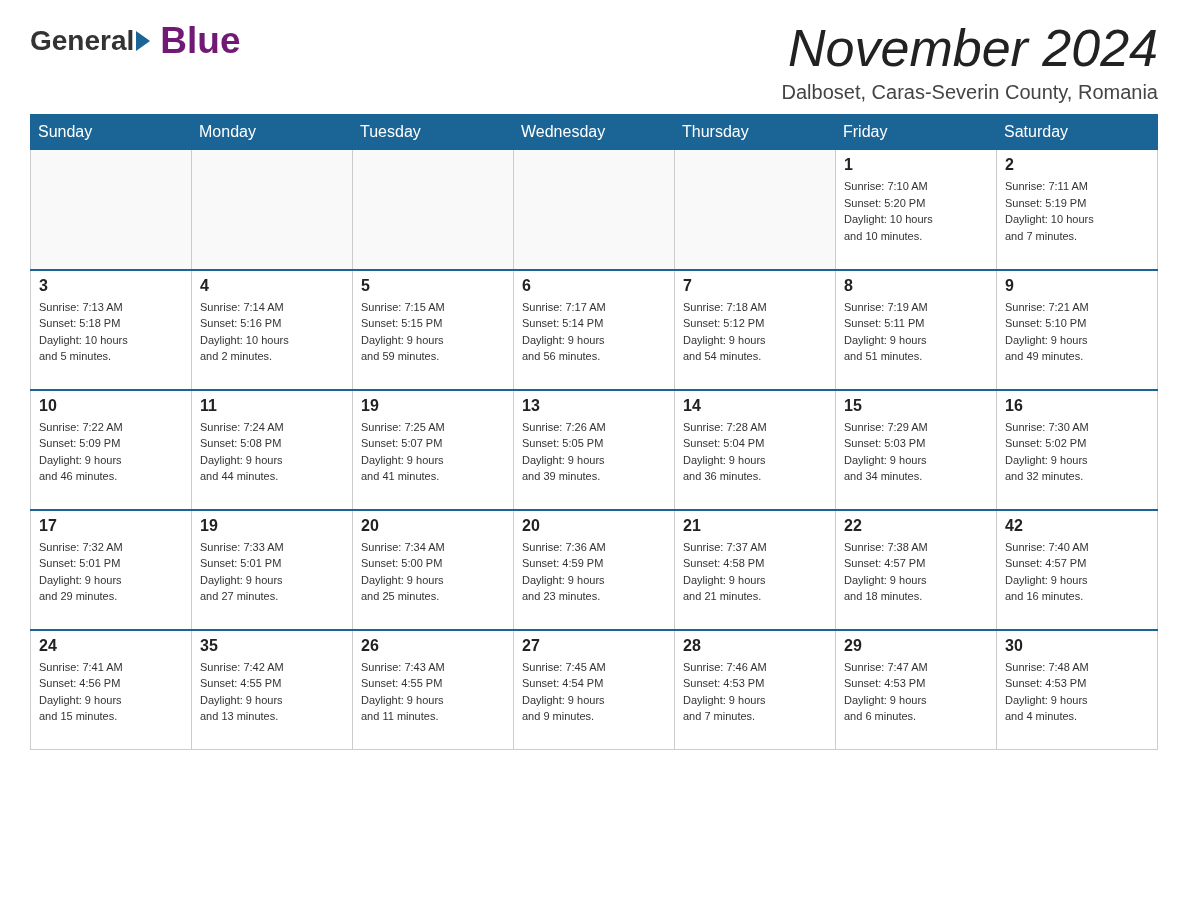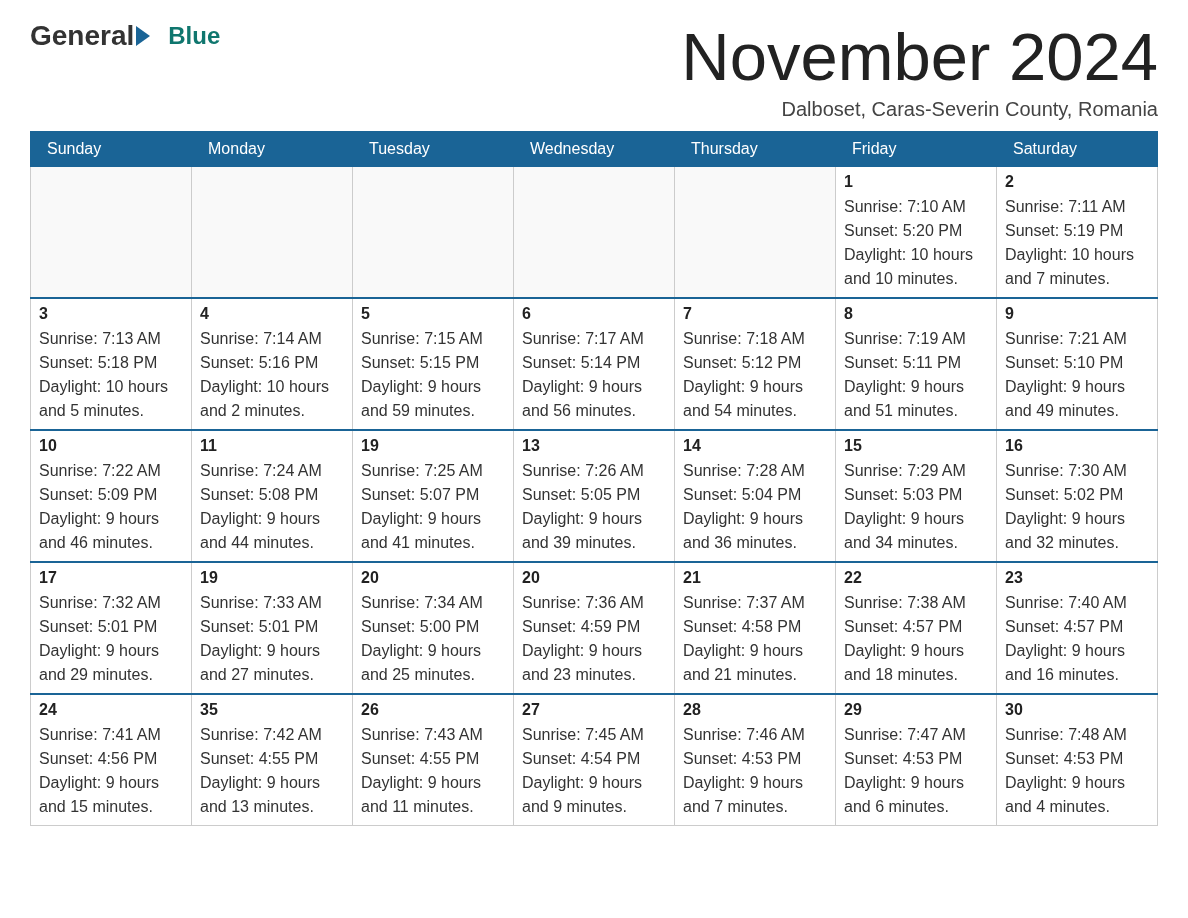"Blue" .logo-blue { color: #0f766e -> #701a75; font-size: 24px -> 37px; margin-left: 18px -> 10px }
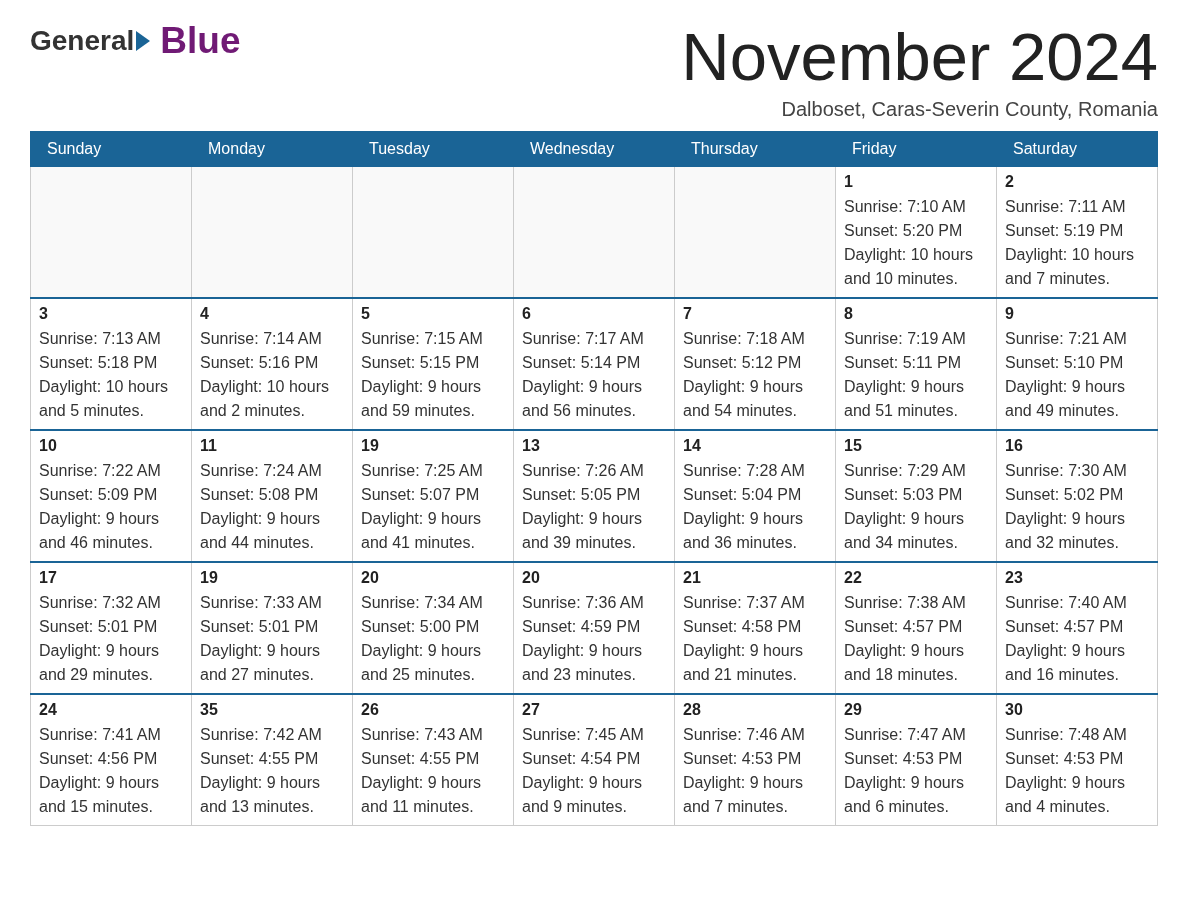"November 2024" .month-year { font-size: 67px -> 52px; font-style: none -> italic }
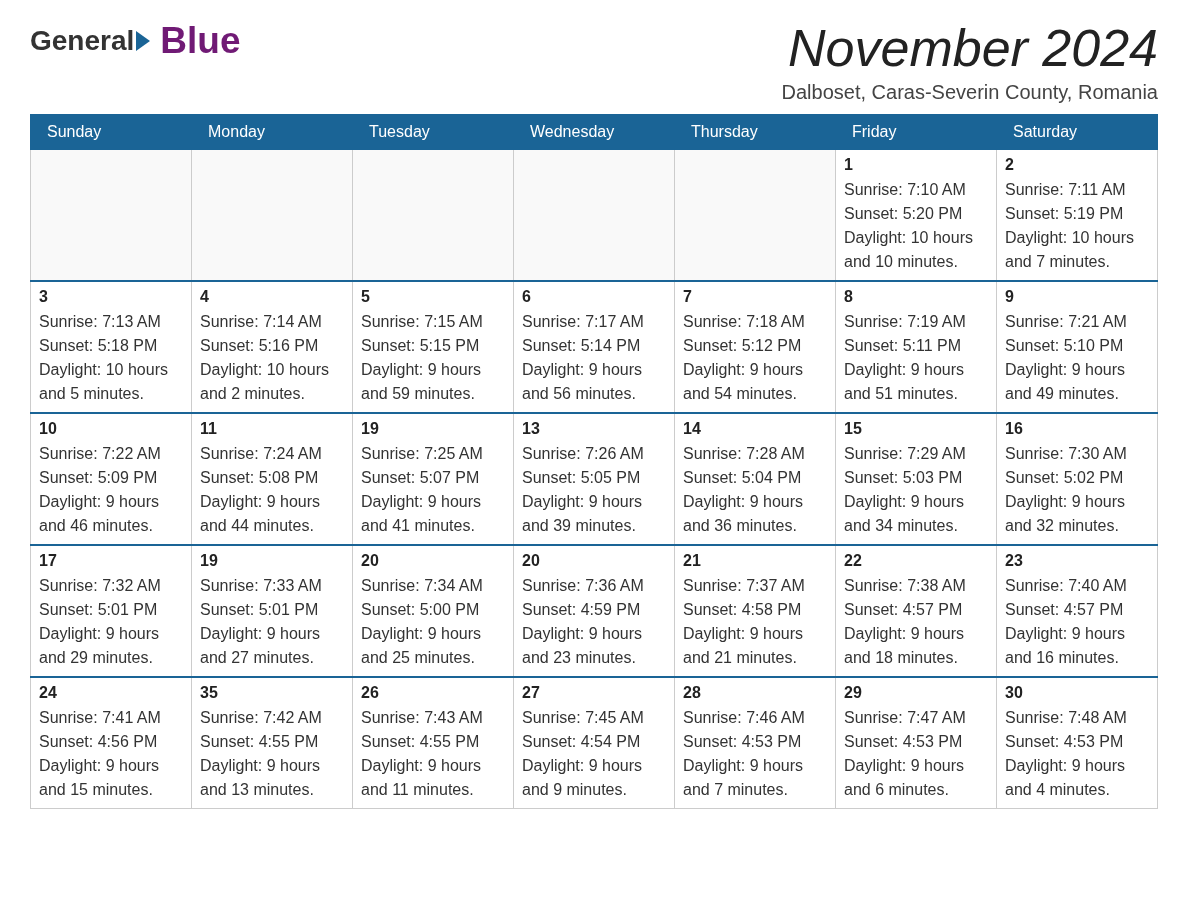"Sunday" .calendar th { padding: 8px 16px -> 8px 7px }
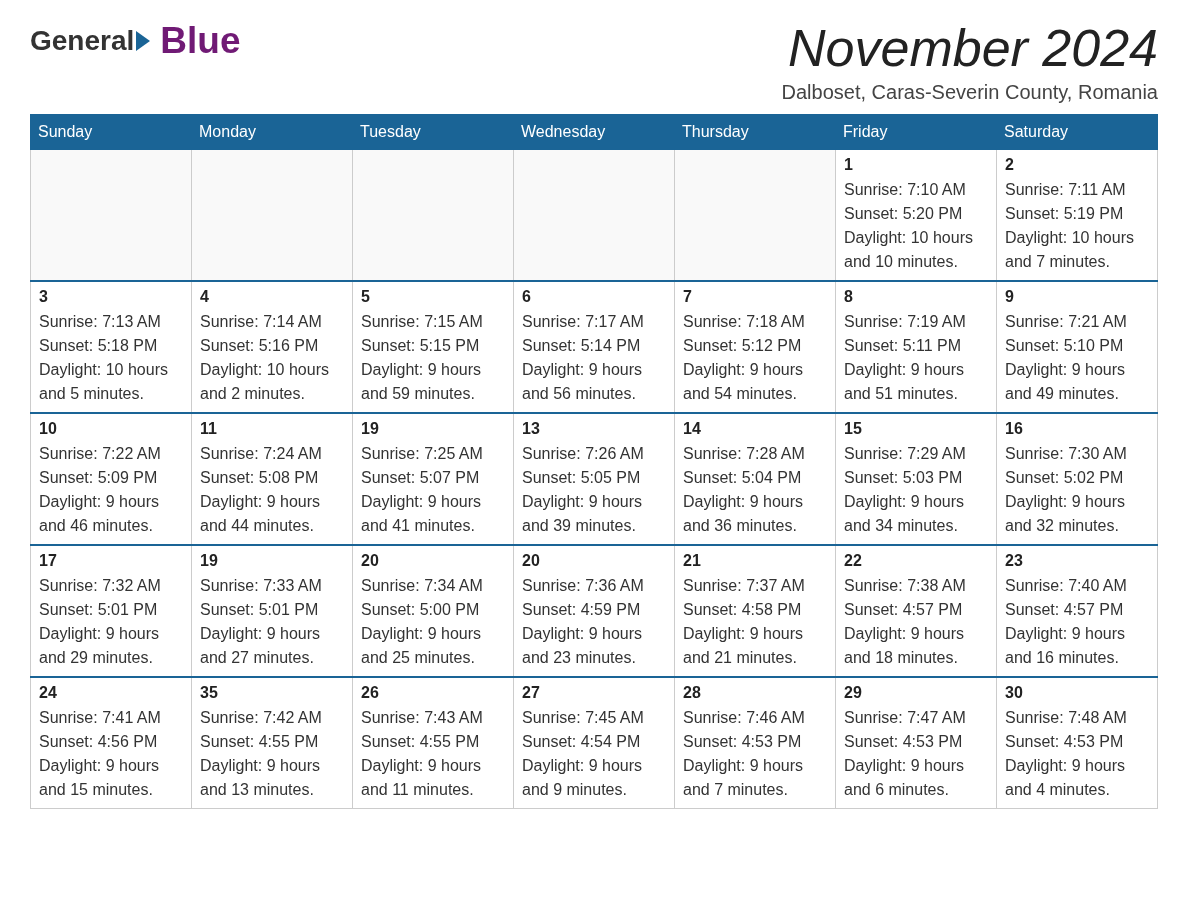"Sunrise: 7:10 AM" .day-info { font-size: 16px -> 11px }
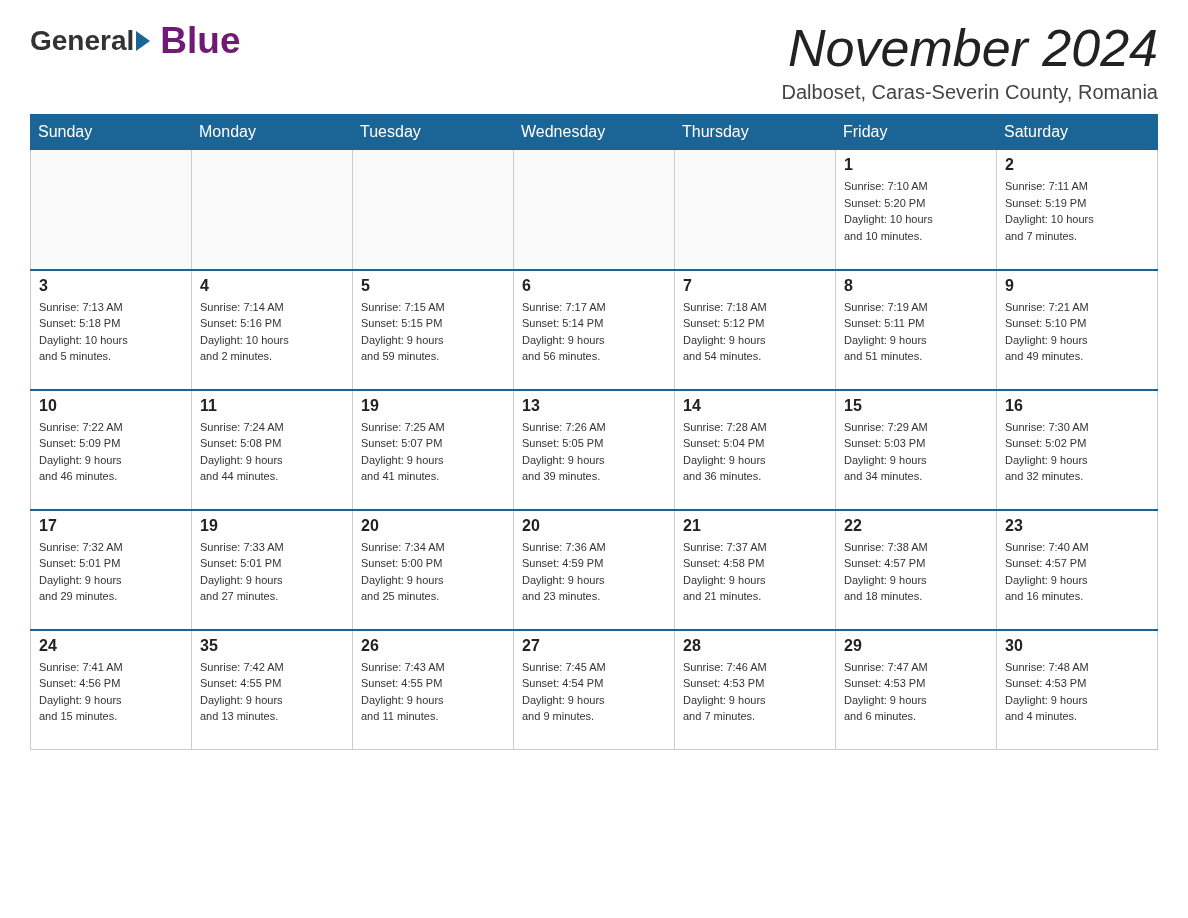"23" span.day-number { text: 23 -> 42 }
